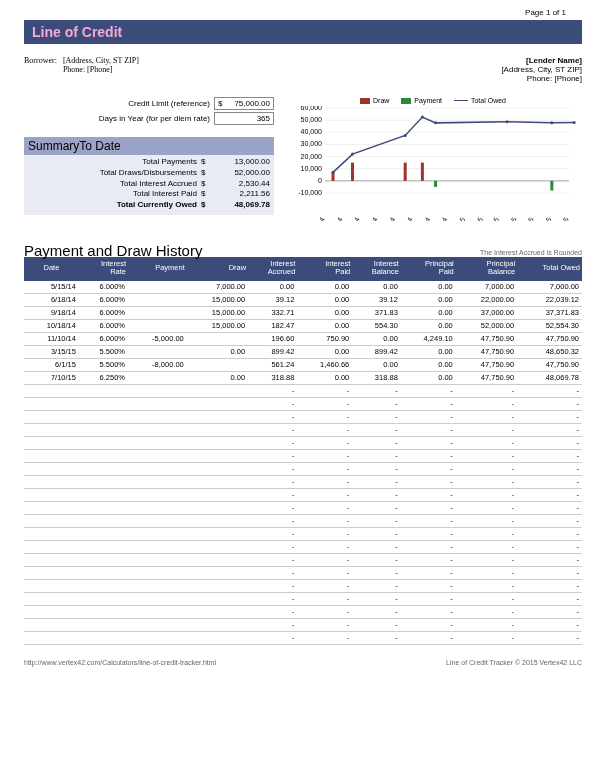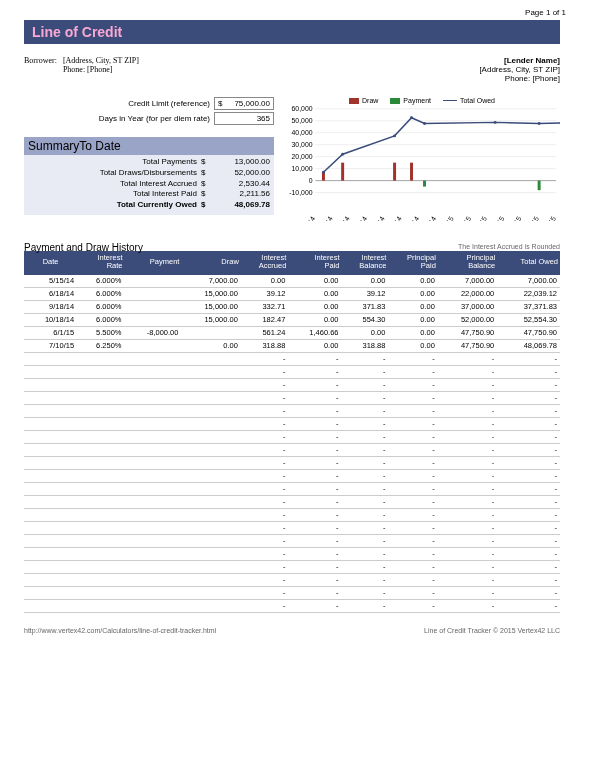"Page 1 of 1" .page { padding: 20px 30px 12px 24px -> 20px 8px 12px 24px }
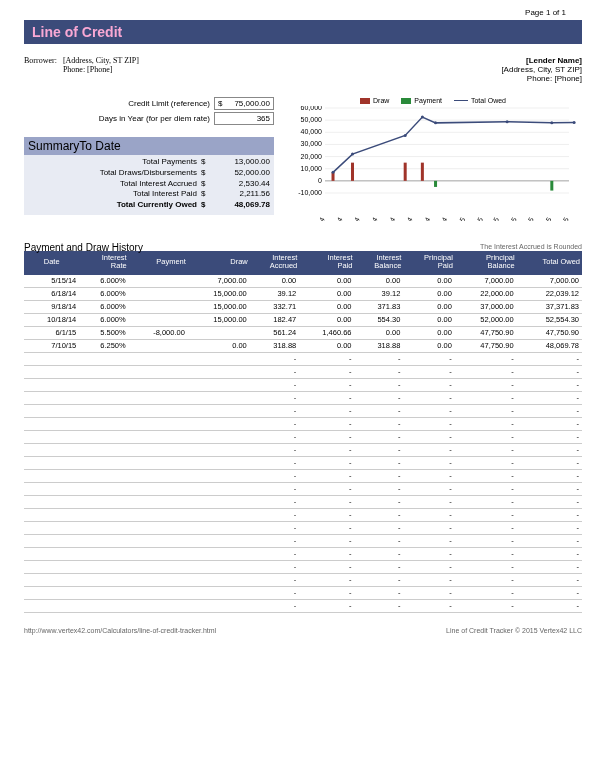"Payment and Draw History" .history-title { font-size: 10px -> 15px }
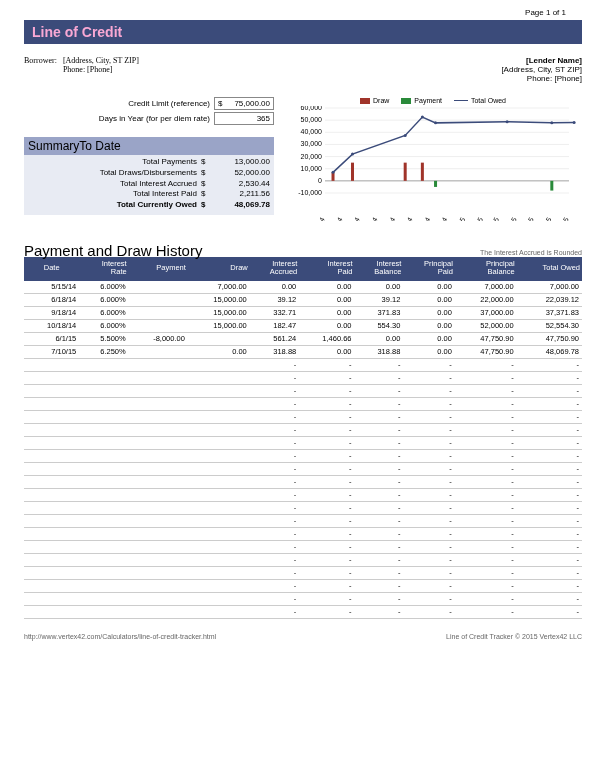"11/10/14" tr { html: none -> <tr> <td>11/10/14</td> <td>6.000%</td> <td>-5,000.00</td> <td></td> <td>196.60</td> <td>750.90</td> <td>0.00</td> <td>4,249.10</td> <td>47,750.90</td> <td>47,750.90</td> </tr> }
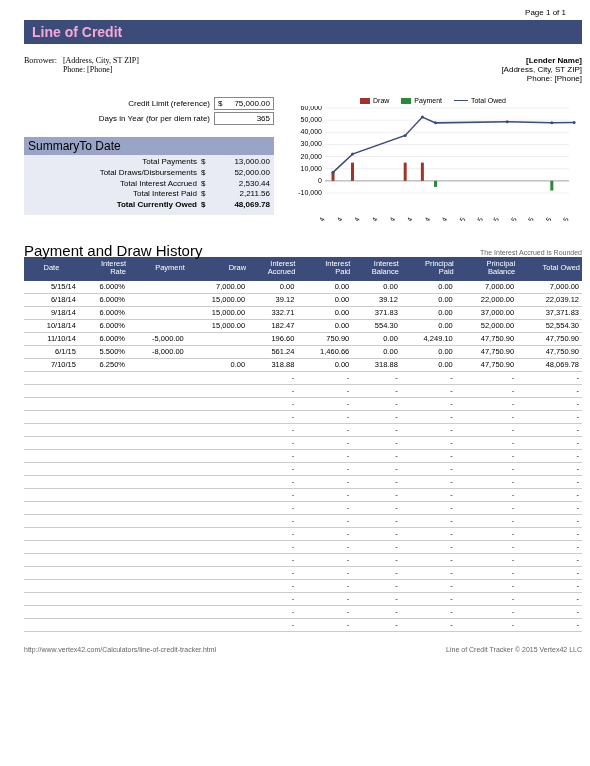"3/15/15" tr { html: none -> <tr> <td>3/15/15</td> <td>5.500%</td> <td></td> <td>0.00</td> <td>899.42</td> <td>0.00</td> <td>899.42</td> <td>0.00</td> <td>47,750.90</td> <td>48,650.32</td> </tr> }
